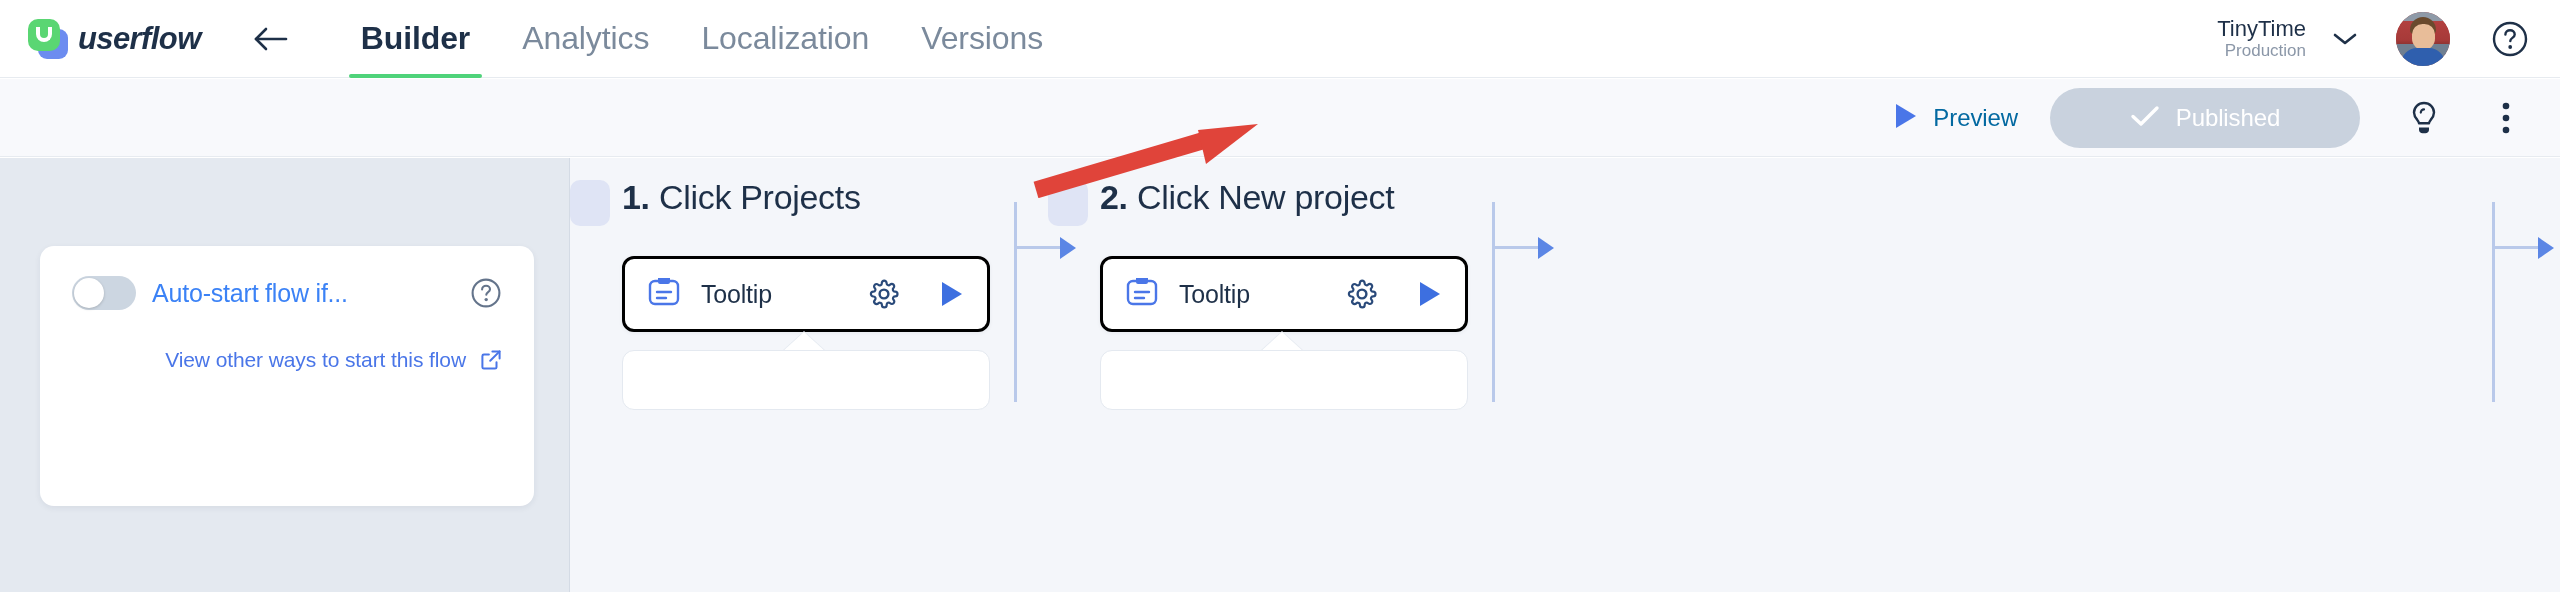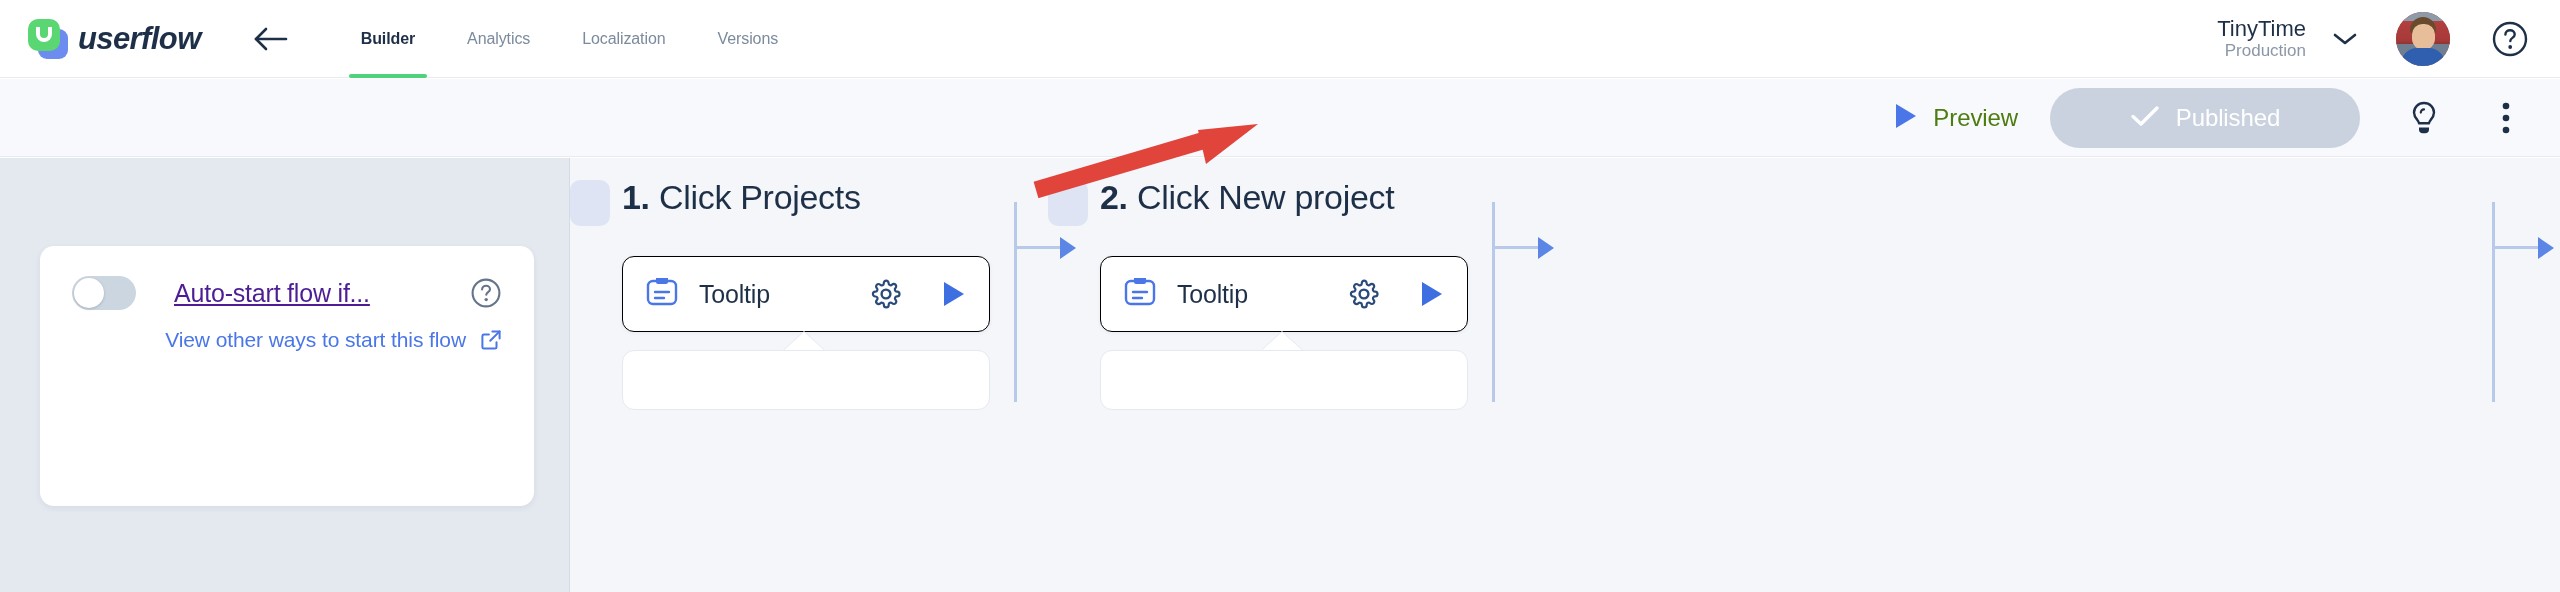"Builder" .tab { font-size: 16px -> 32px }
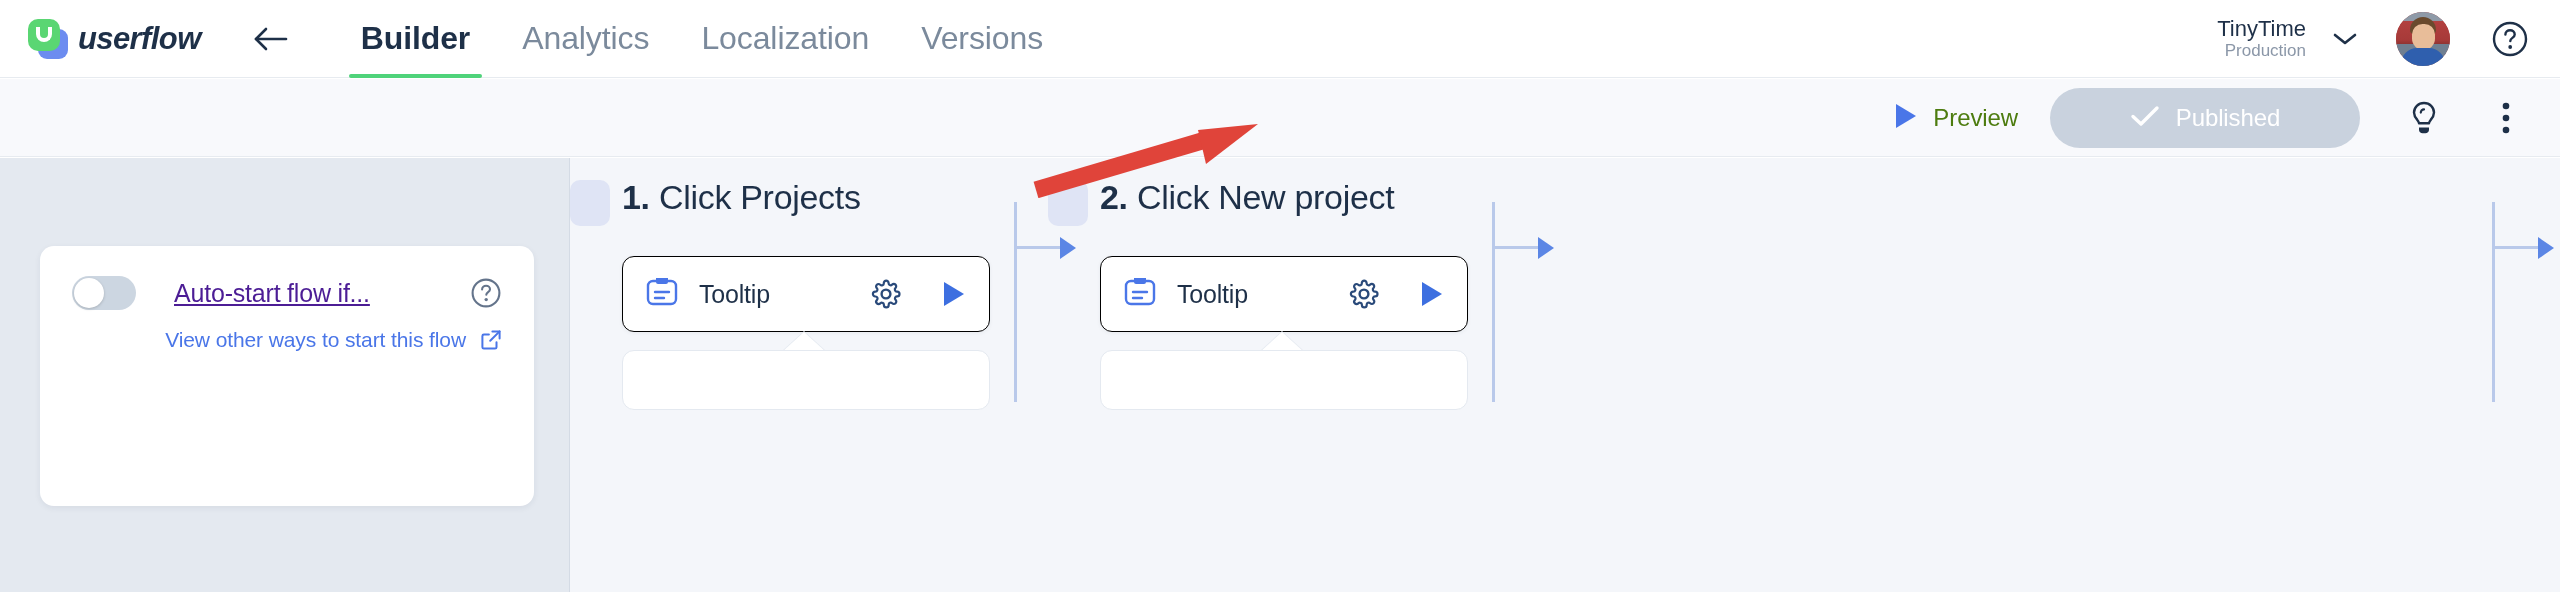"Preview" .preview-btn .label { color: #4d7c0f -> #0369a1 }
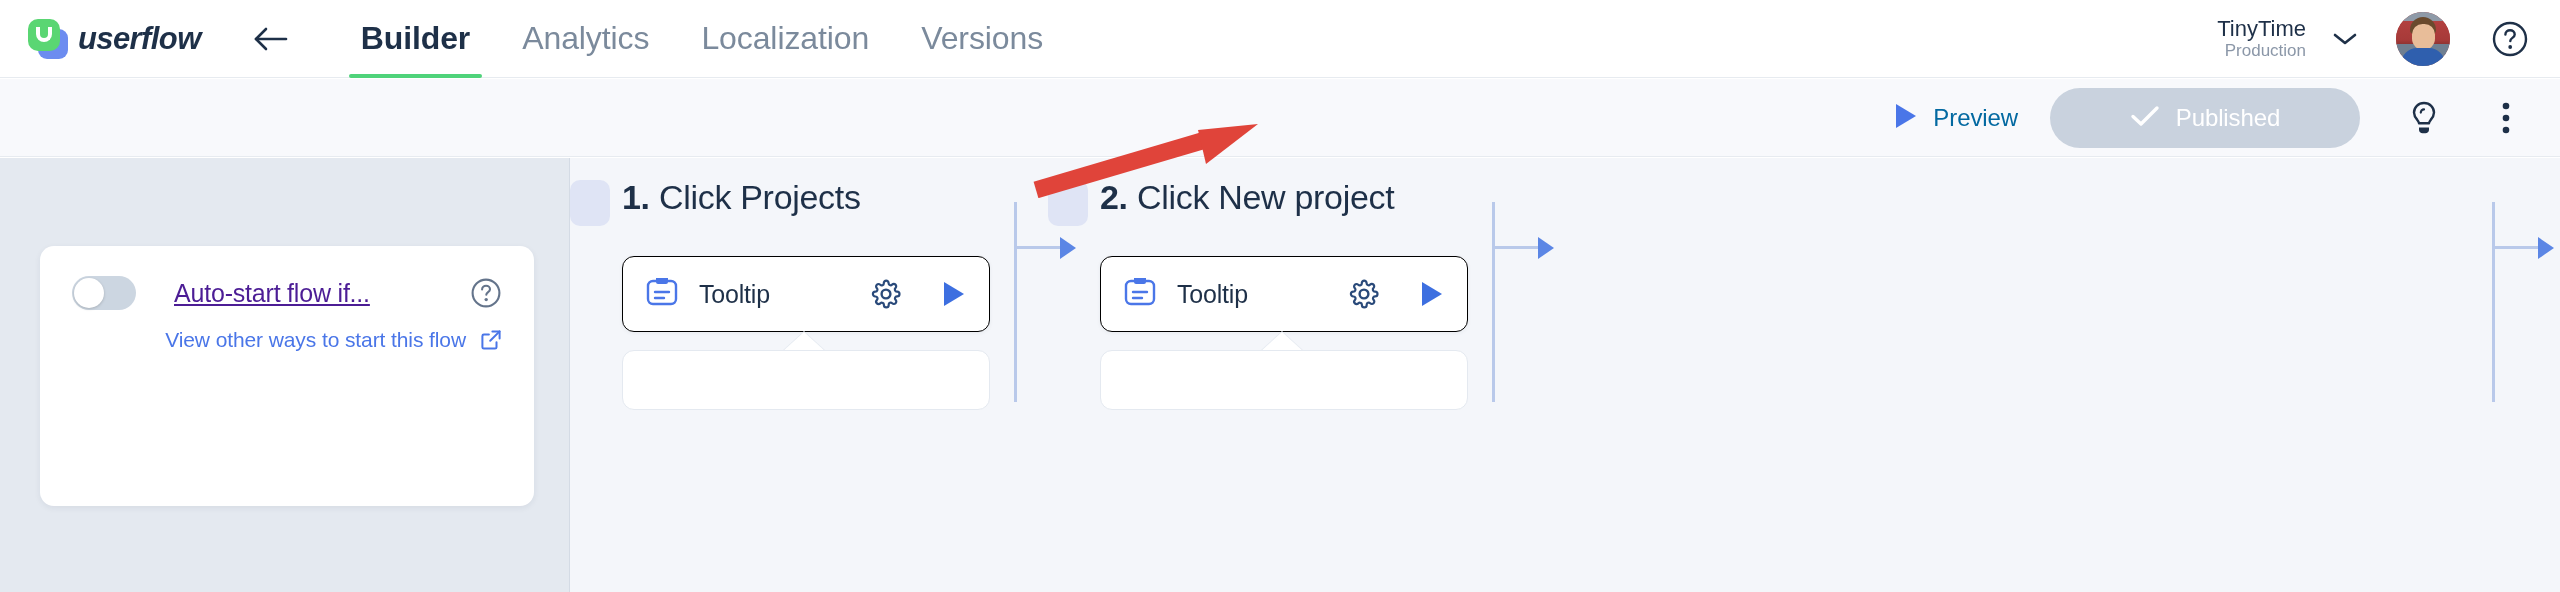"Auto-start flow if..." .start-label { color: #4c1d95 -> #3b82f6; margin-left: 38px -> 16px; text-decoration: underline -> none }
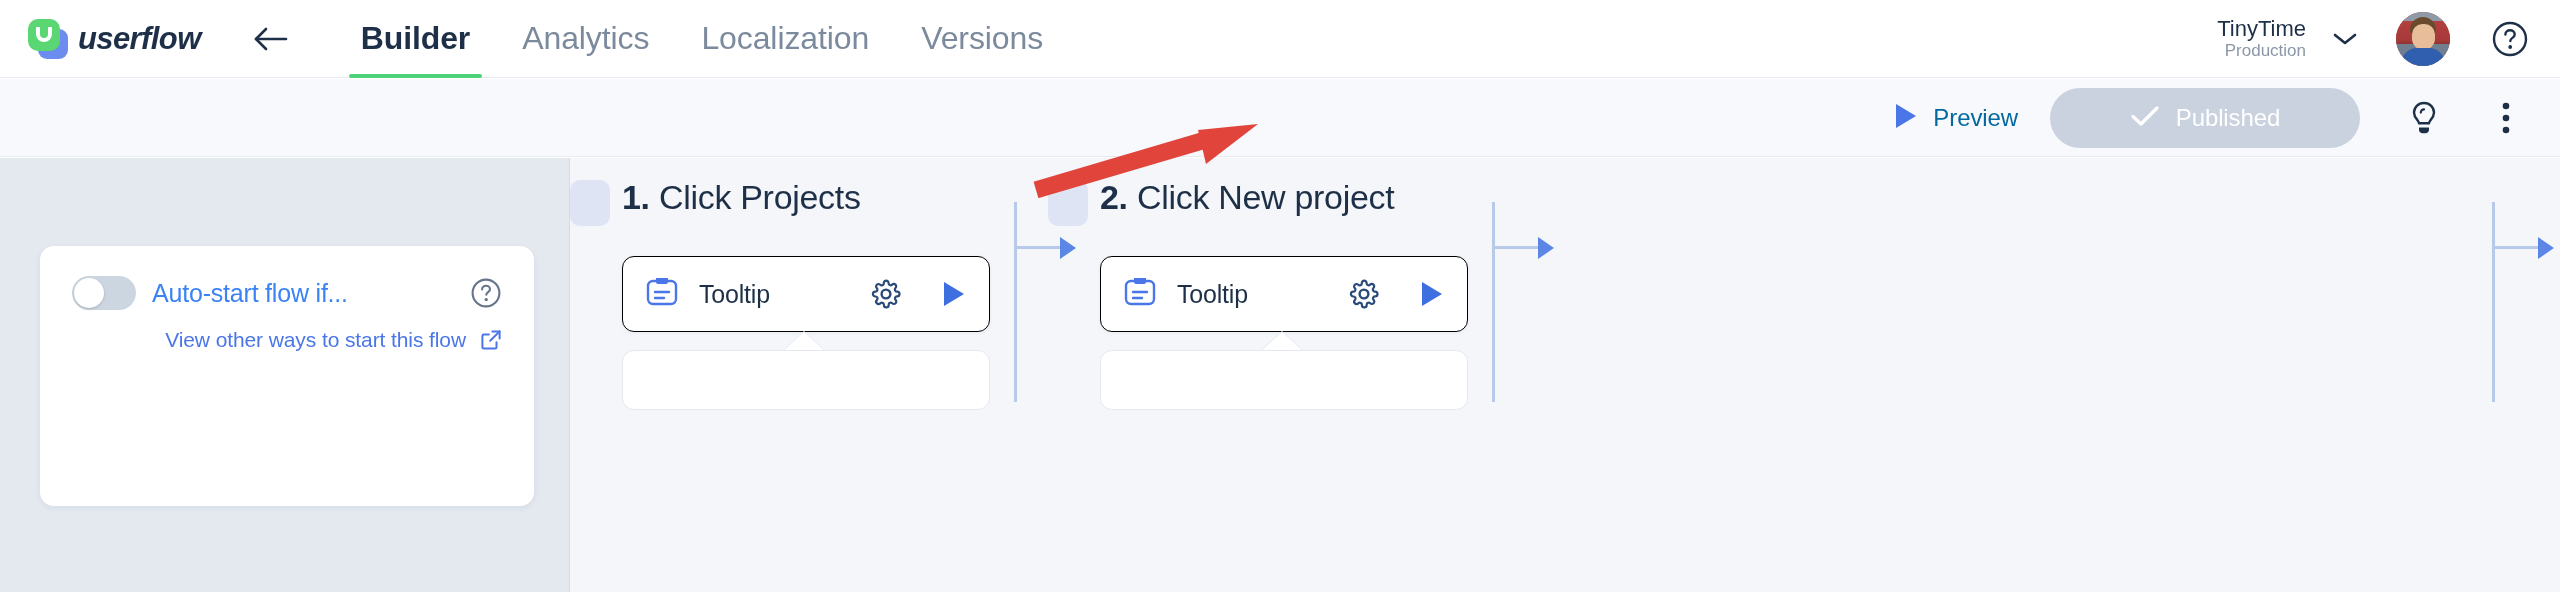"Tooltip" .node-card { border: 1px solid #000000 -> 3px solid #000000 }
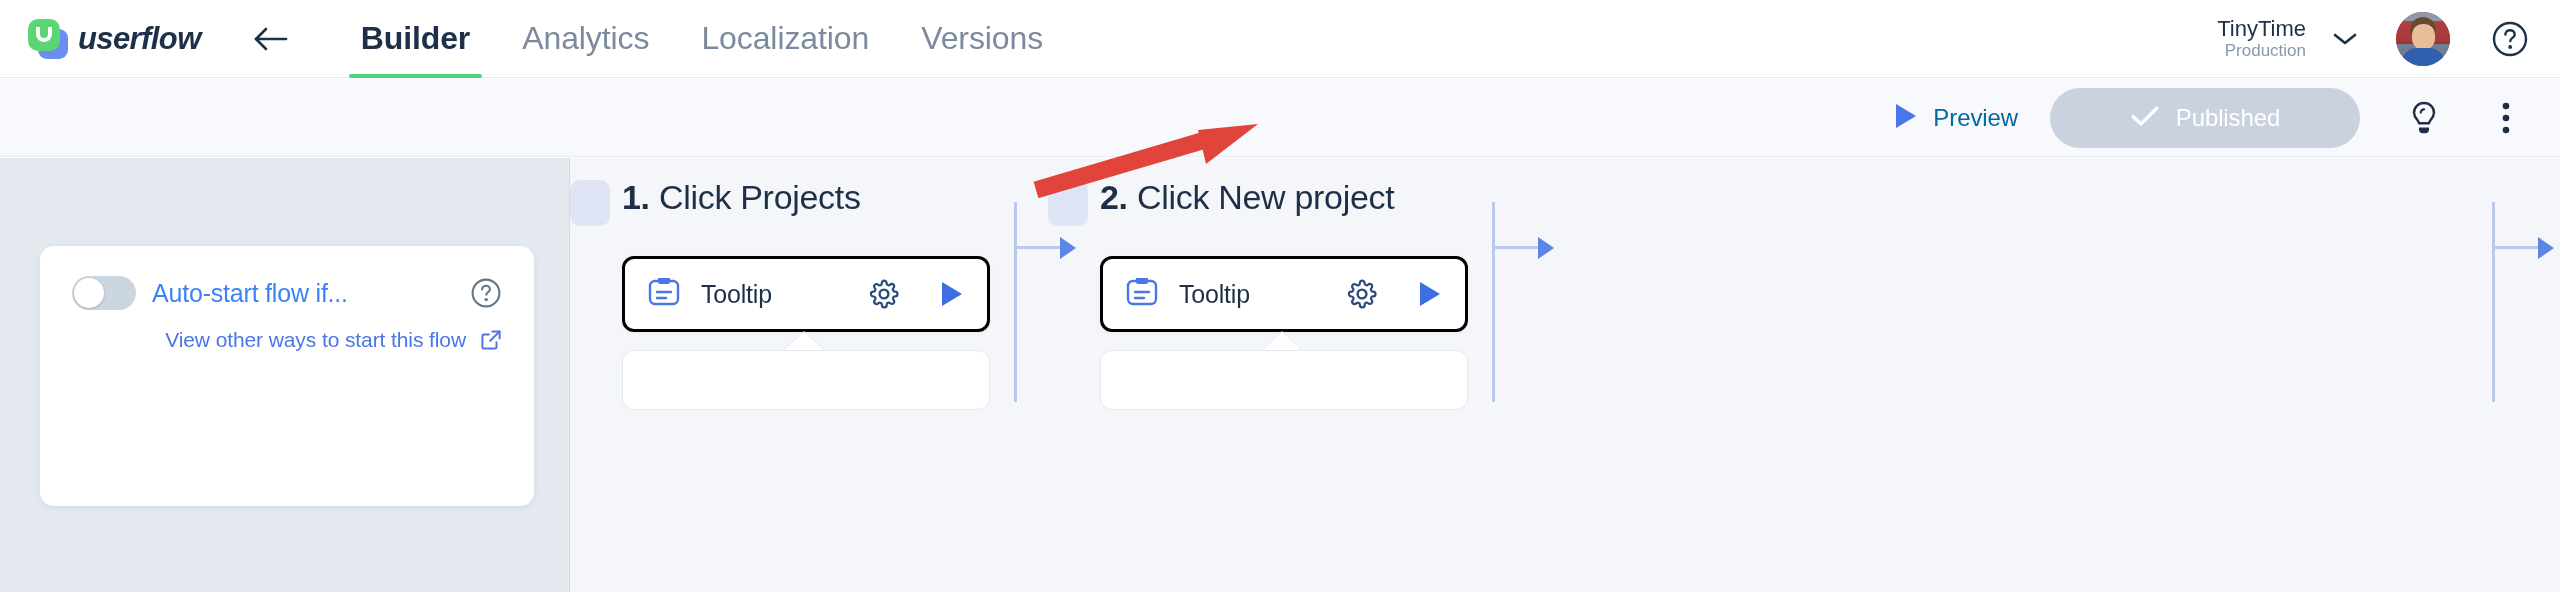"View other ways to start" .start-link-row { margin-top: 18px -> 38px }
